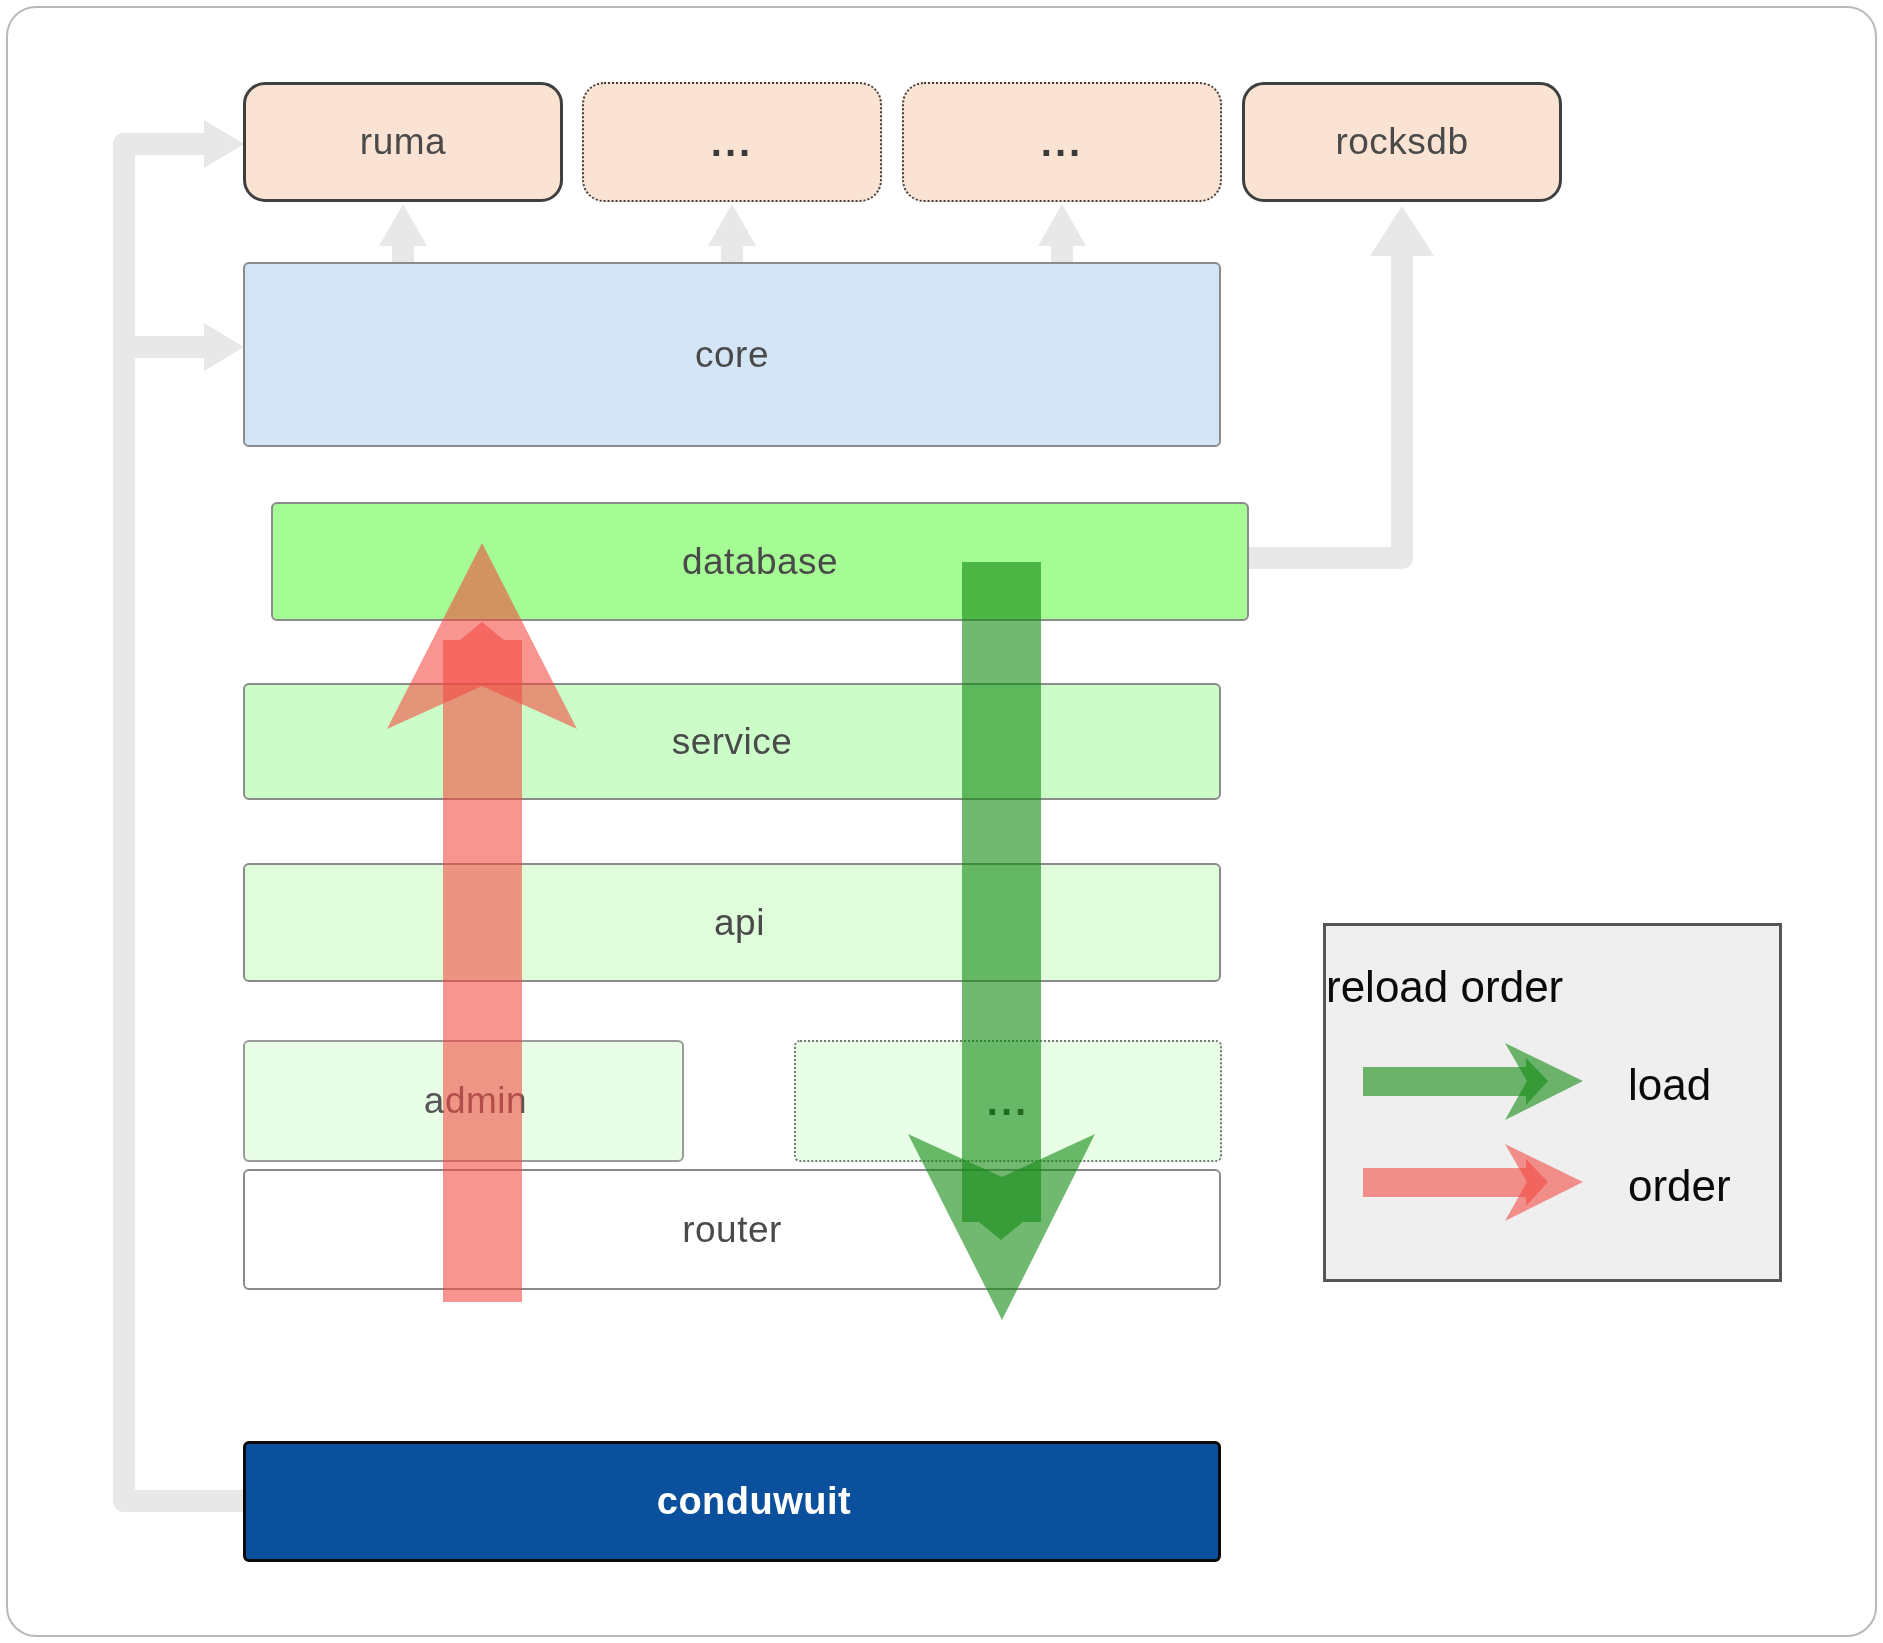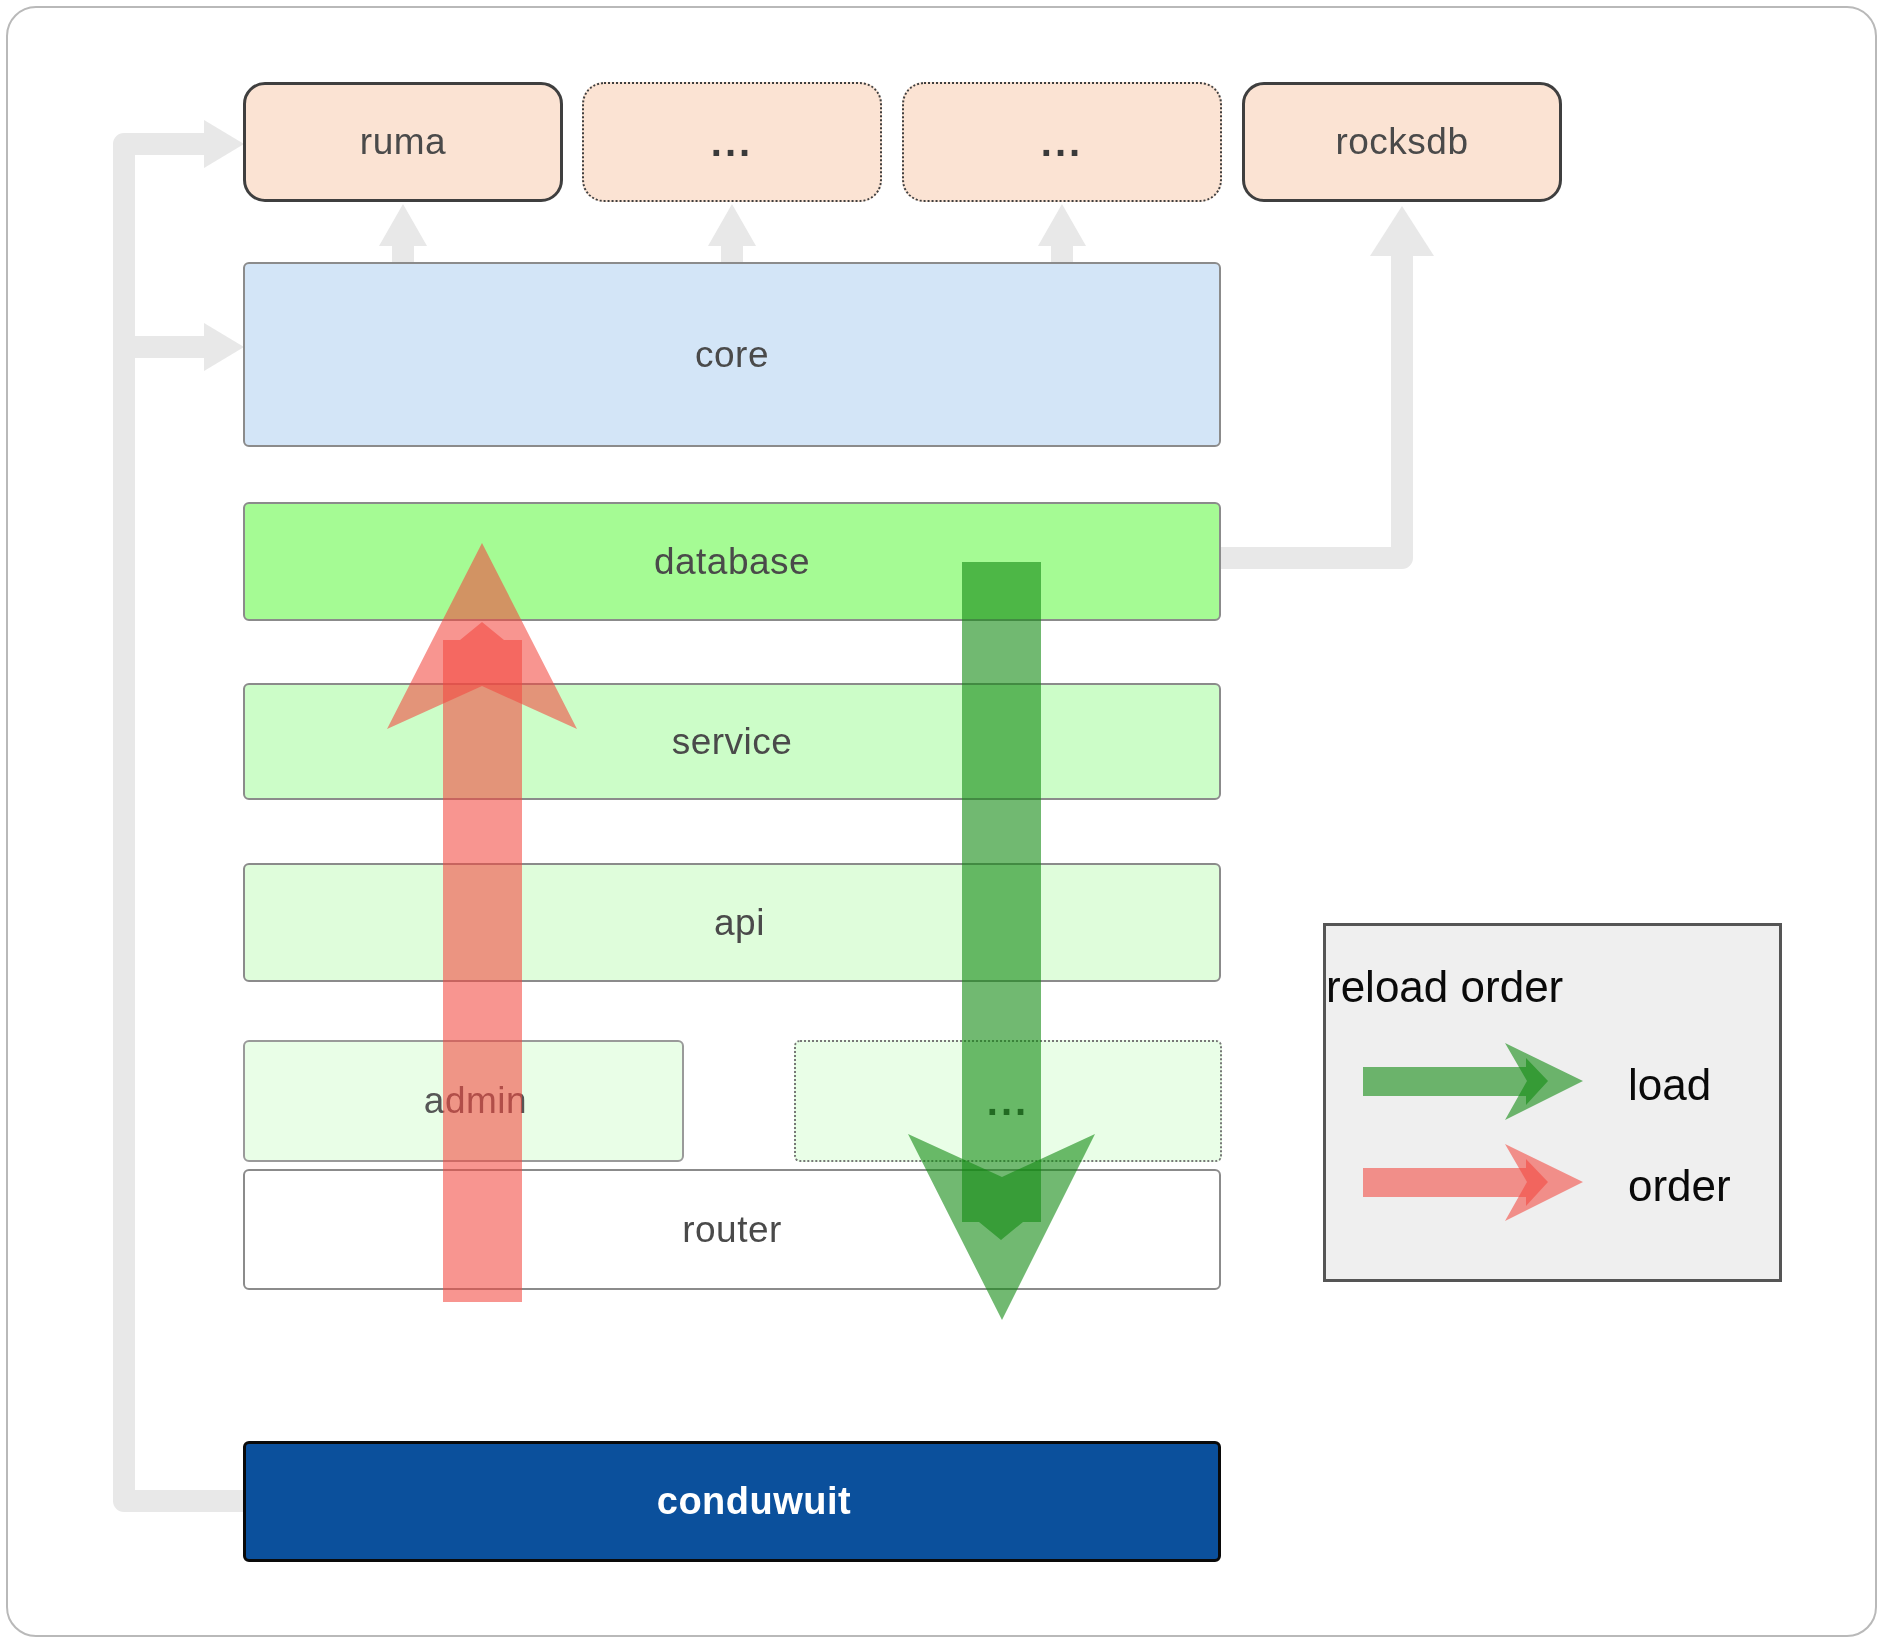"database" .database { margin-left: none -> 28px }
